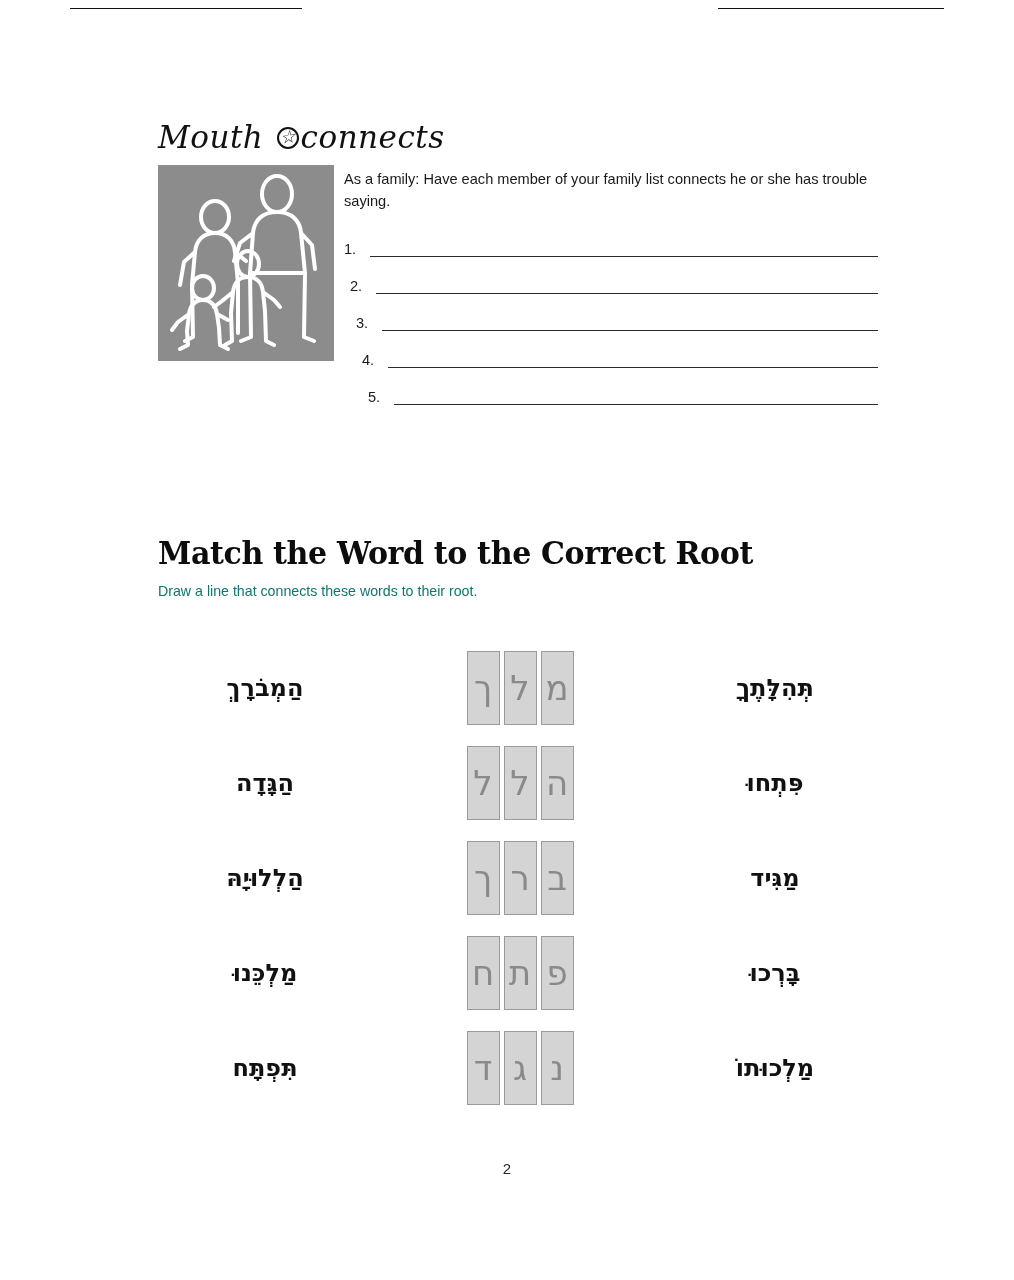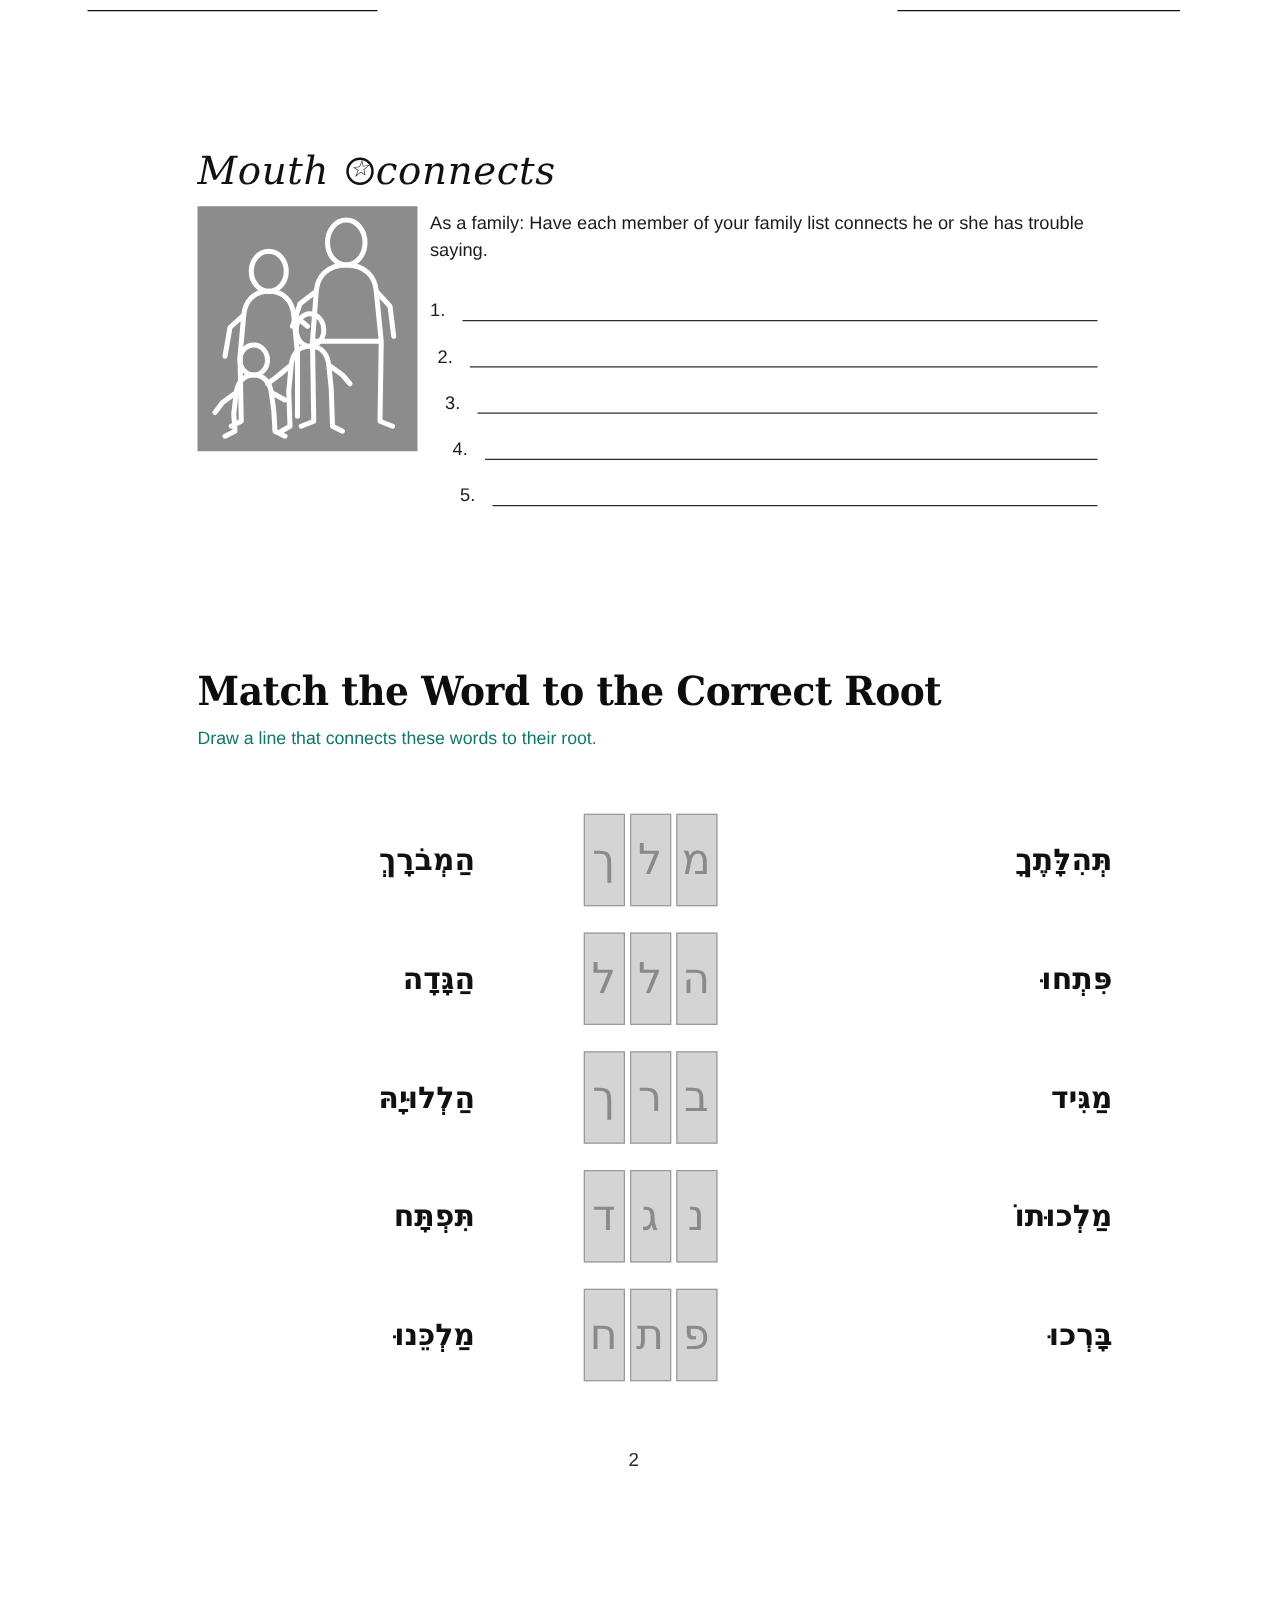"הַמְבֹרָךְ" .word-cell { text-align: right -> center }
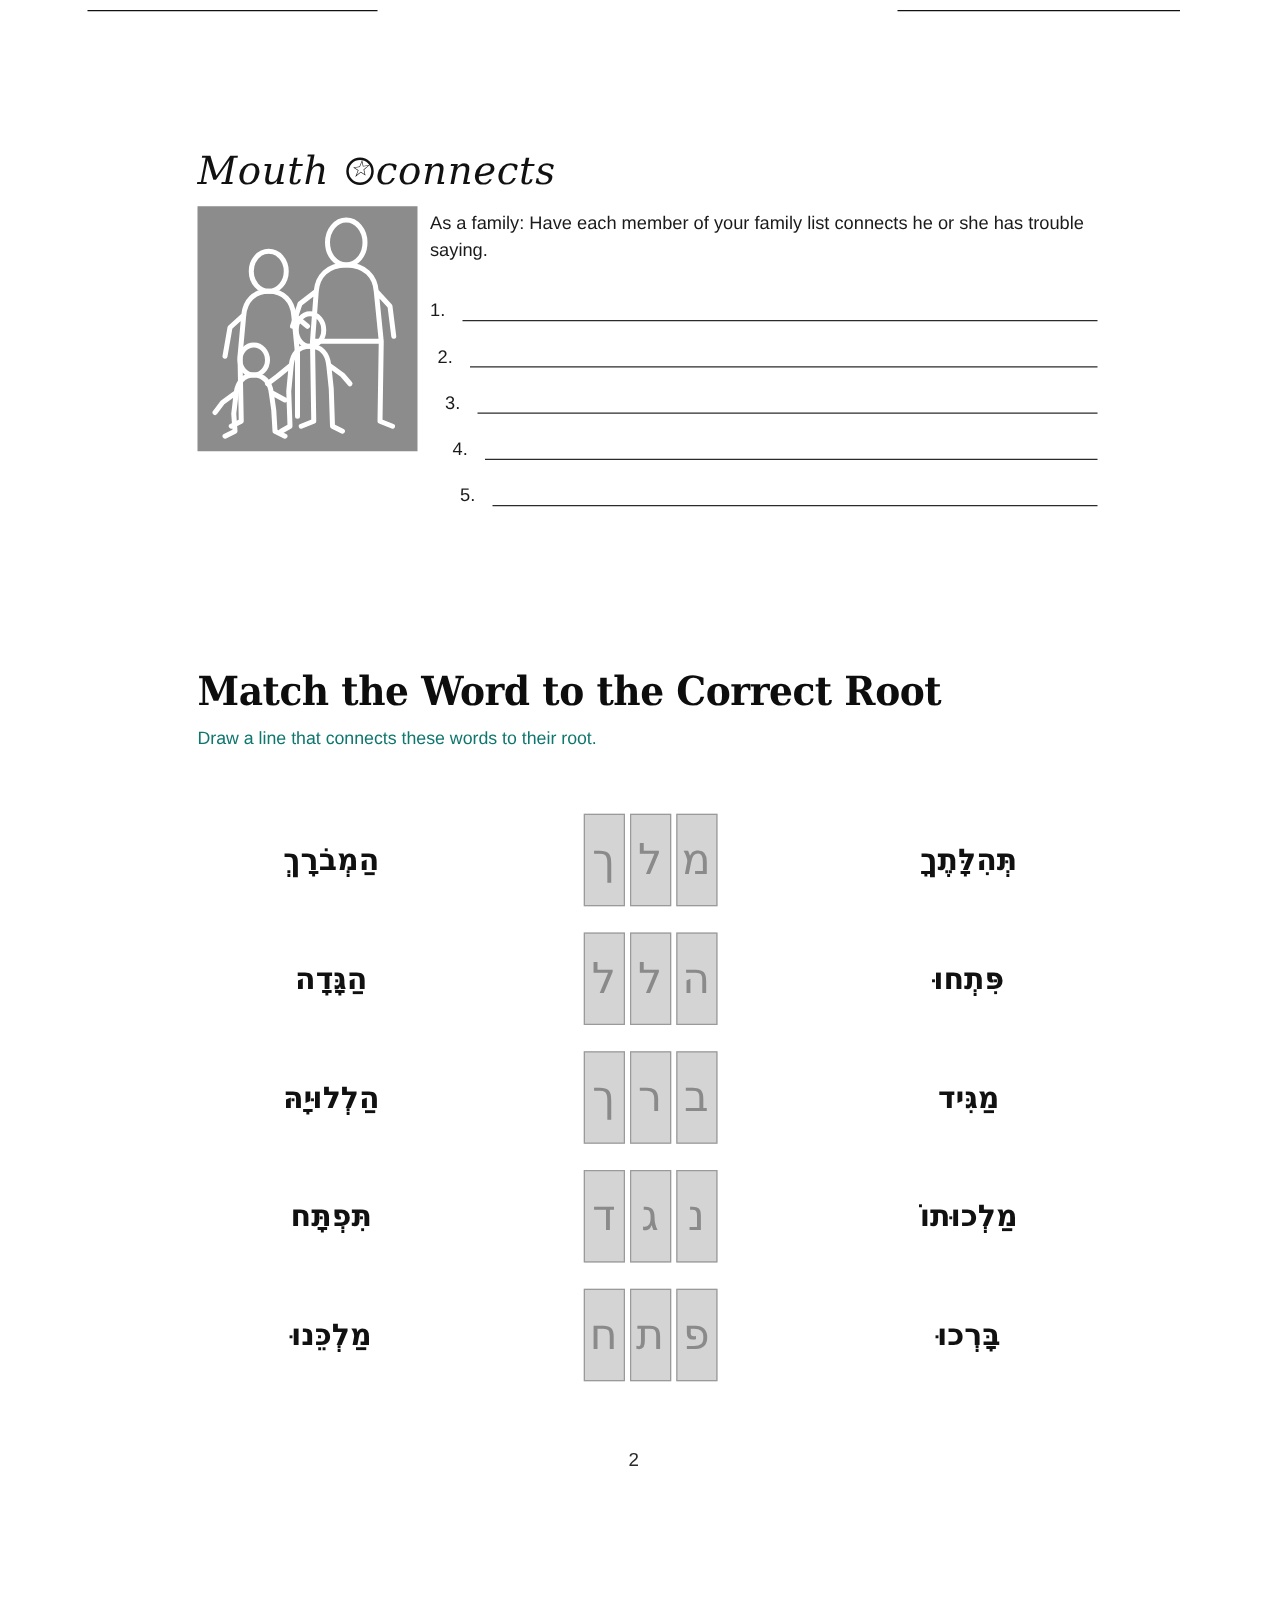"תִּפְתָּח" div.match-row { order: before "מַלְכֵּנוּ" -> after "מַלְכֵּנוּ" }
